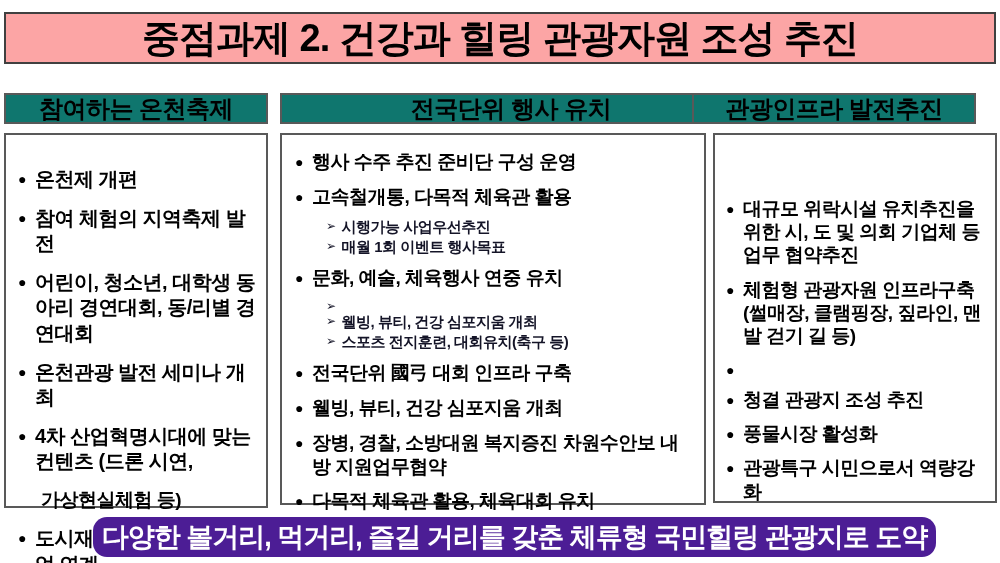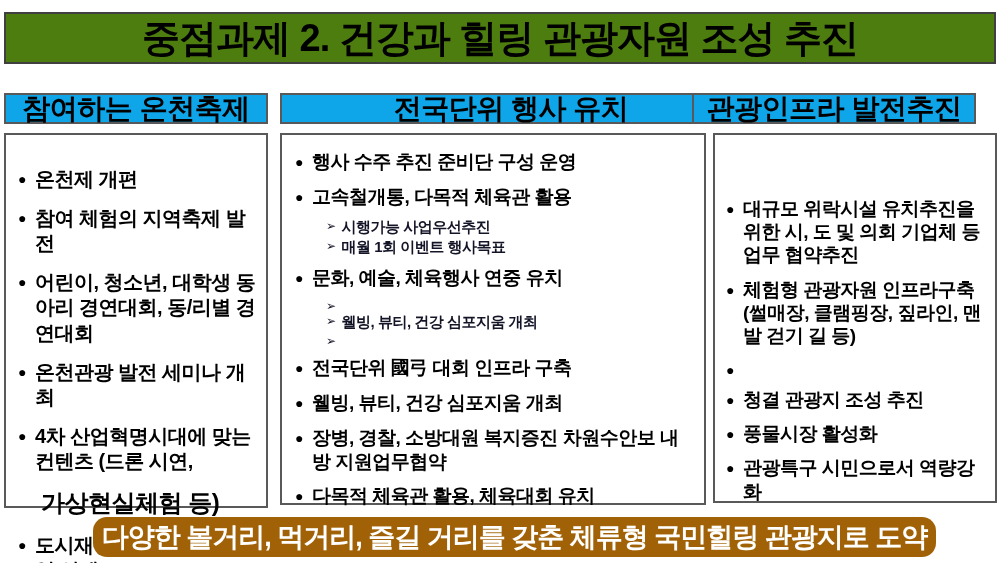"중점과제 2. 건강과 힐링 관광자원" .title-bar { background: #4d7c0f -> #fca5a5 }
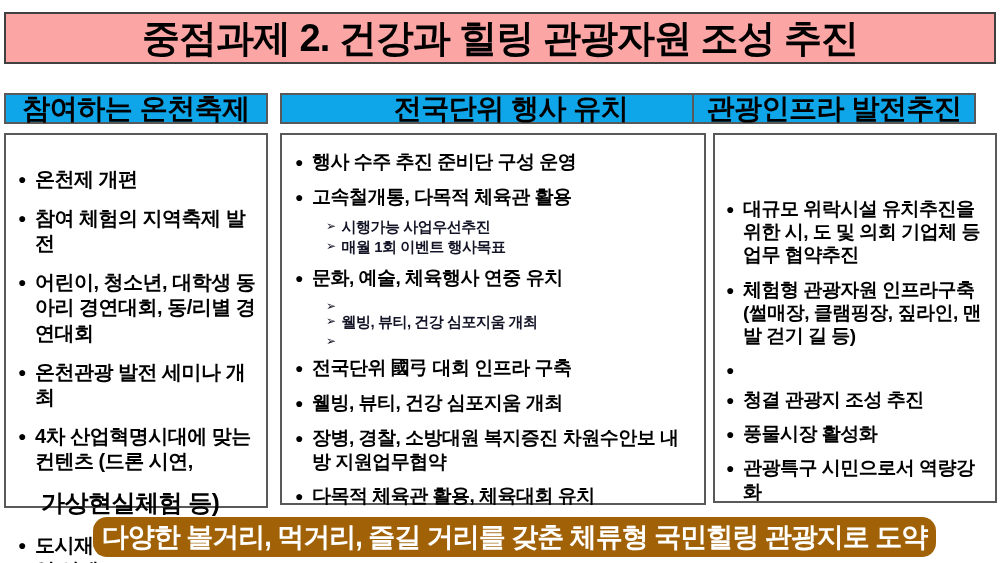"참여하는 온천축제" .col-header { background: #0ea5e9 -> #0f766e; font-size: 28px -> 24px }
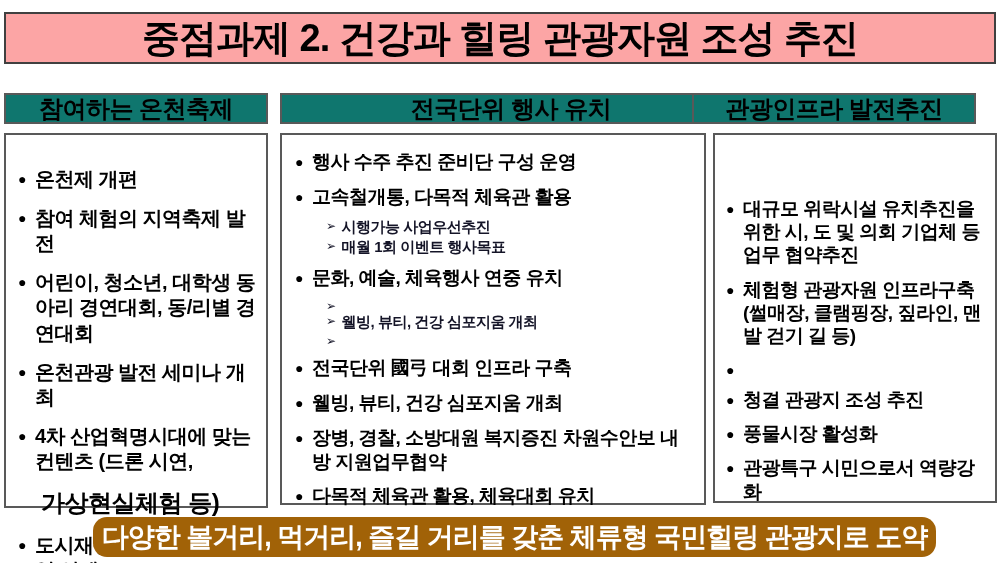"스포츠 전지훈련, 대회유치(축구 등)" span { html: none -> <span>스포츠 전지훈련, 대회유치(축구 등)</span> }
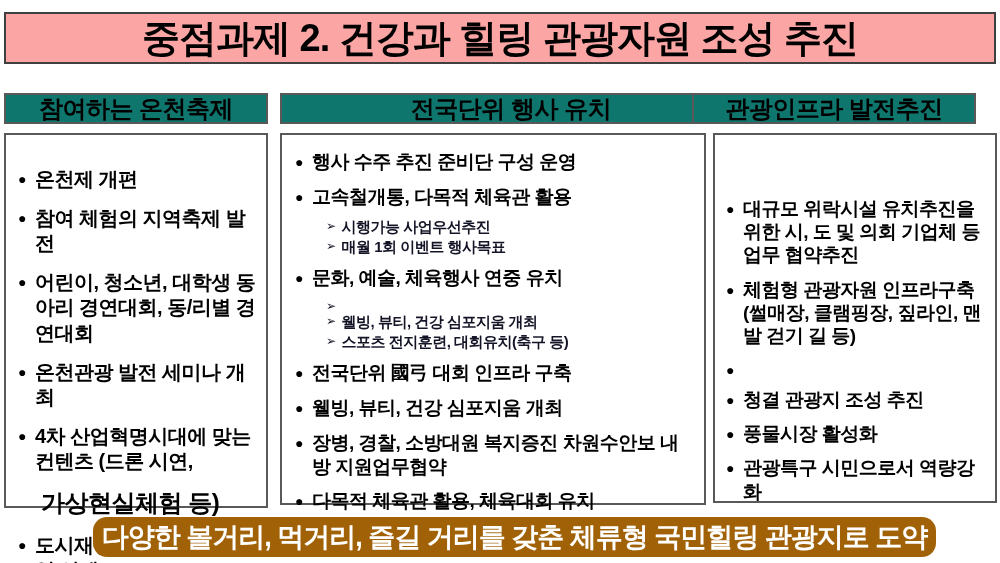"가상현실체험 등)" #body-1 .item.cont { font-size: 24px -> 19px }
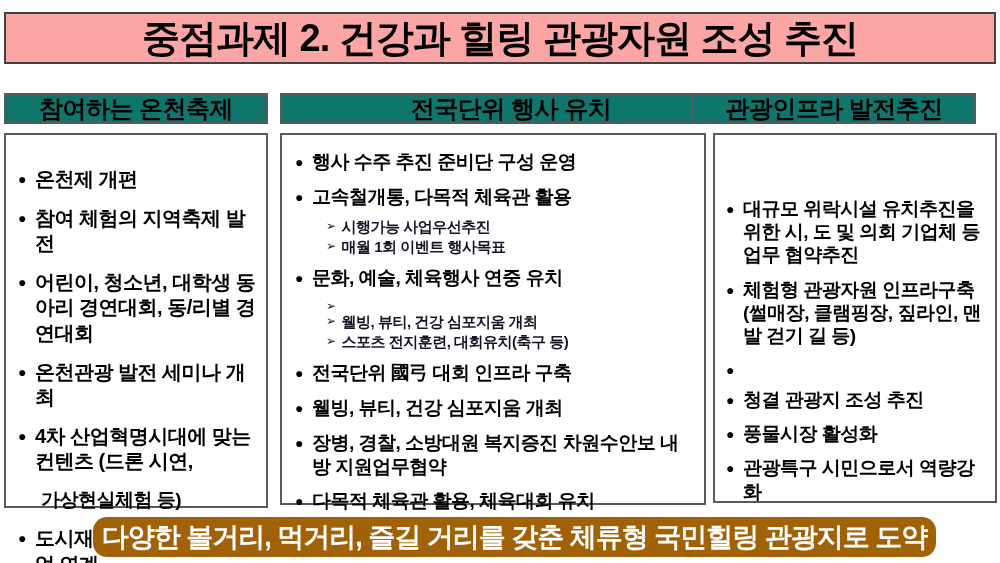"다양한 볼거리, 먹거리, 즐길 거리를" .banner { background: #a16207 -> #4c1d95 }
